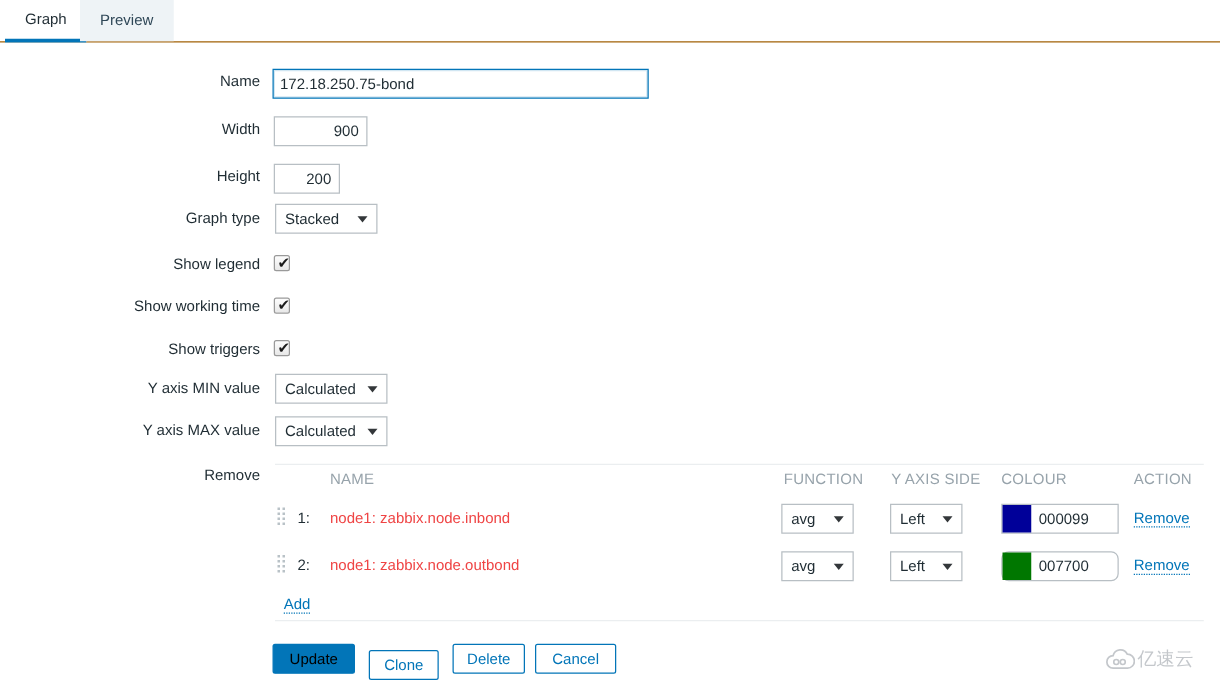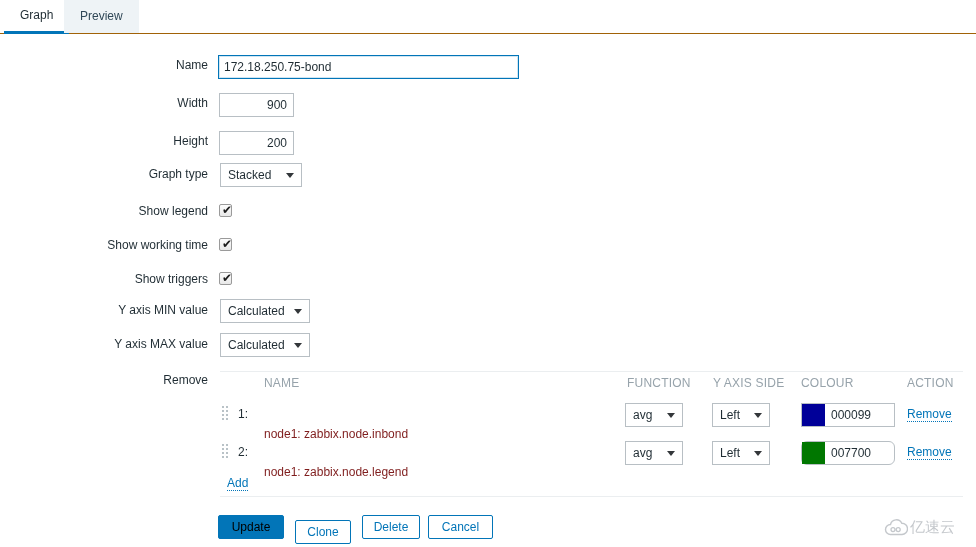"200" input.txt { width: 75px -> 53px }
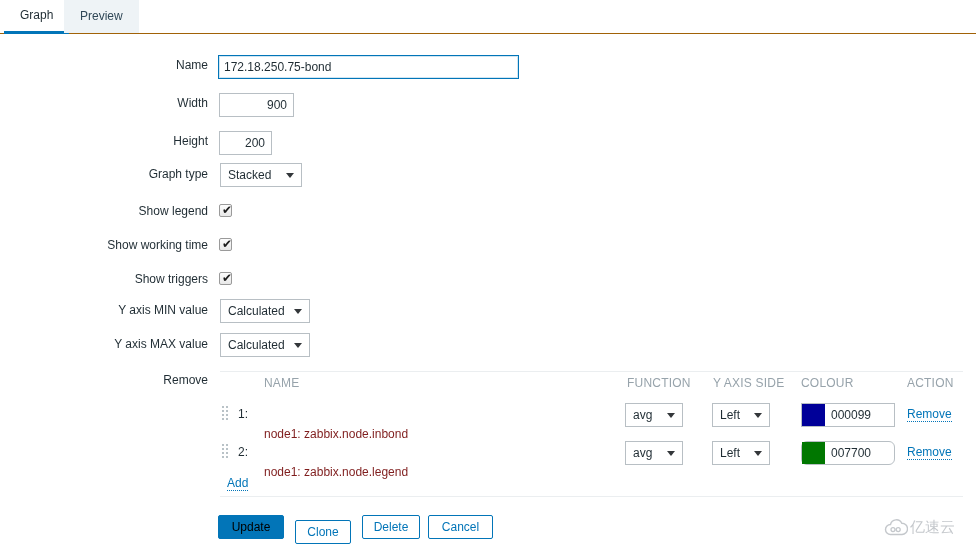"node1: zabbix.node.inbond" .item-link { color: #7f1d1d -> #ef4444; margin-top: 20px -> none }
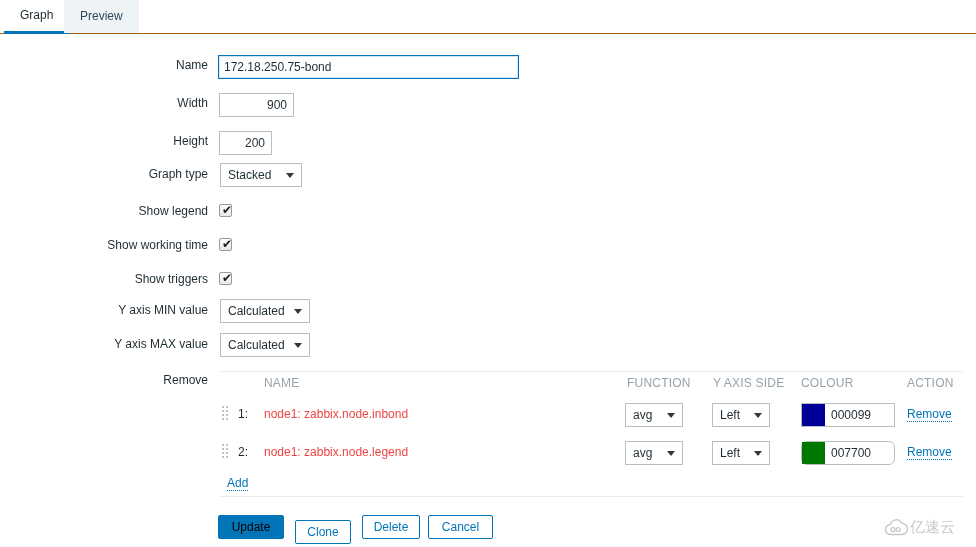"node1: zabbix.node.legend" a.item-link { text: zabbix.node.legend -> zabbix.node.outbond }
